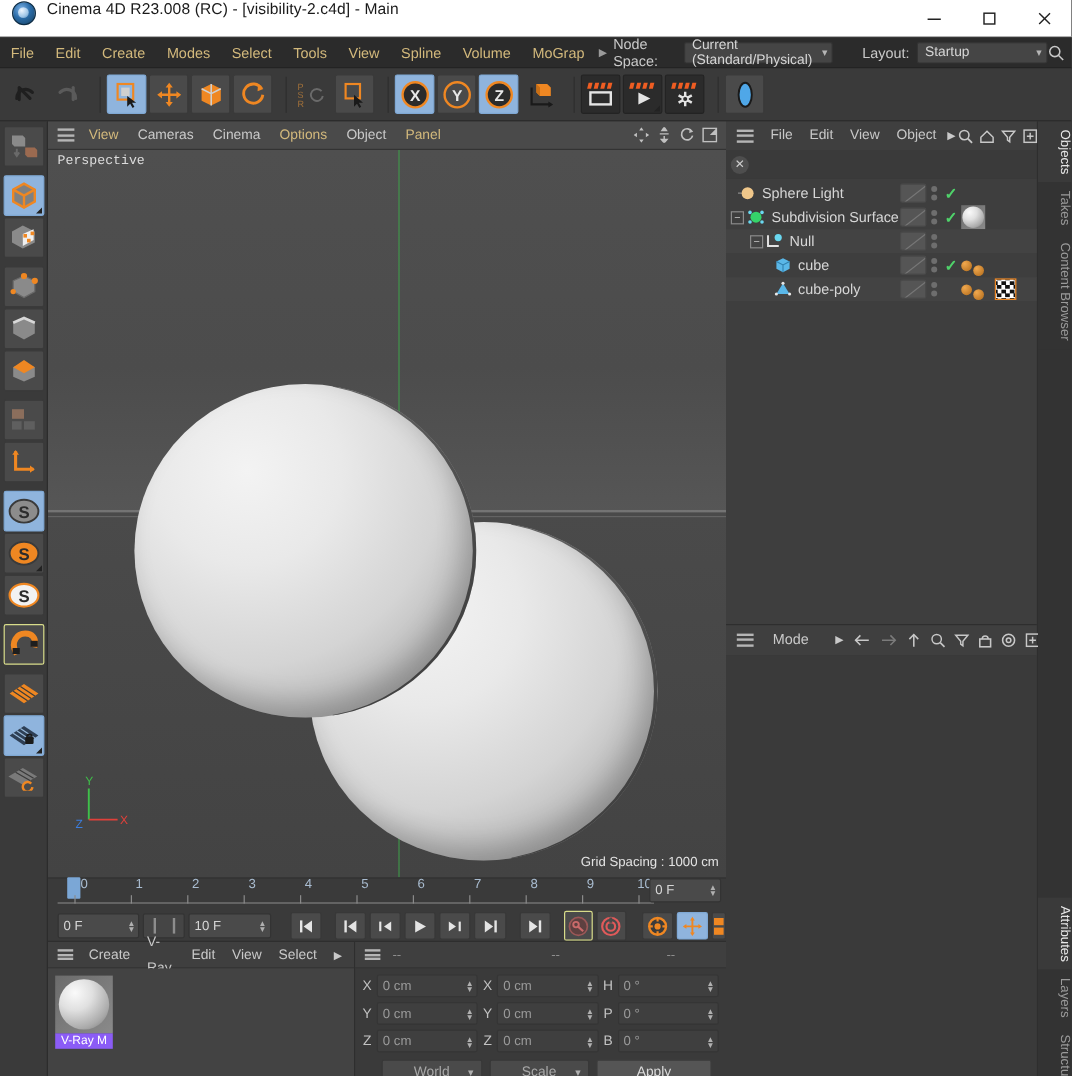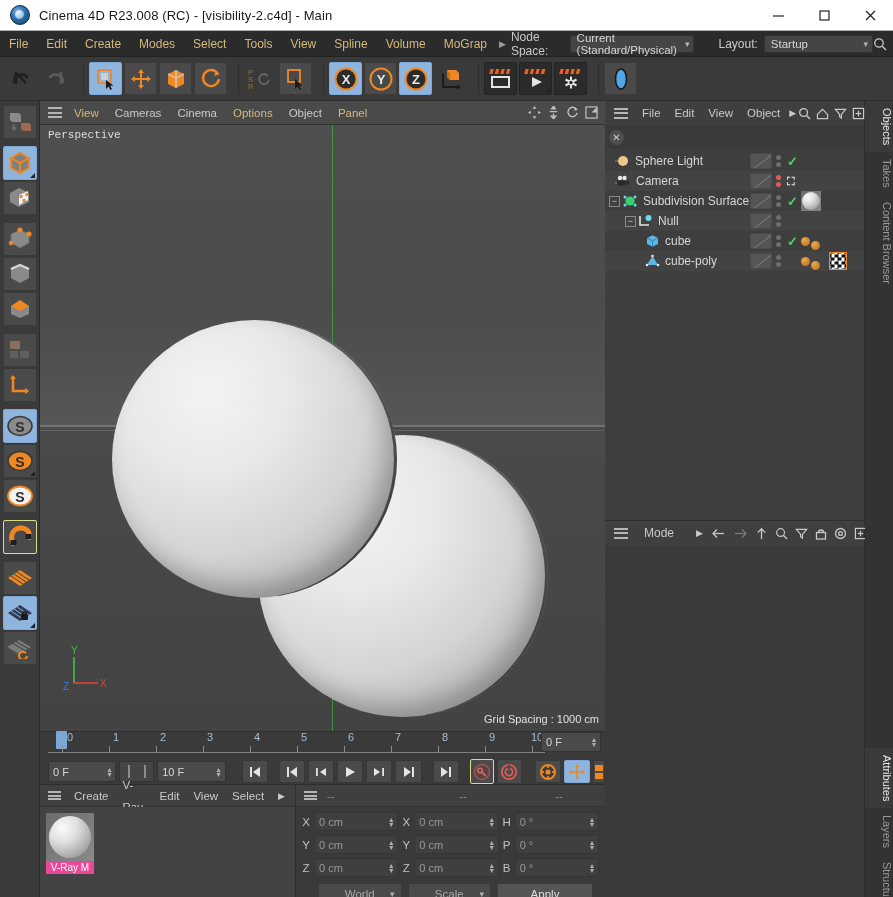"Cinema 4D R23.008 (RC) -" .titlebar { align-items: center -> flex-start }
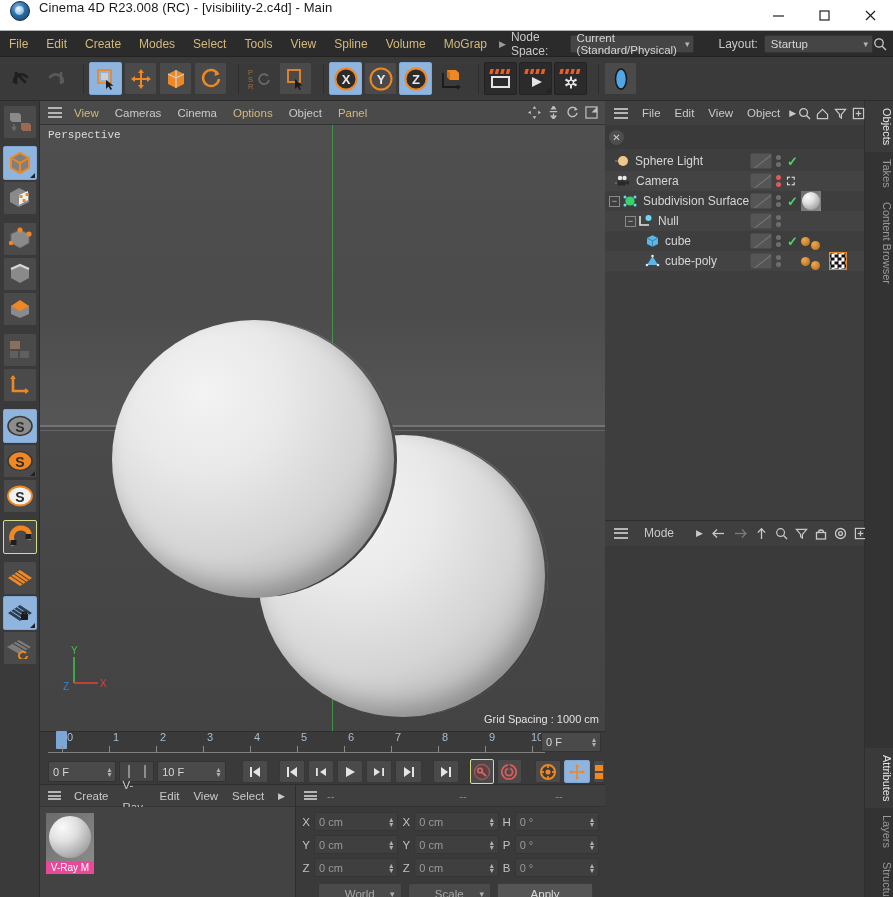"Camera" div.om-row { html: <div> <span></span> <svg> <line></line> <circle></circle> <circle></circle> <rect></rect> <path></path> </svg> <span>Camera</span> <span></span> <span> <i></i> <i></i> </span> <span>⛶</span> </div> -> none }
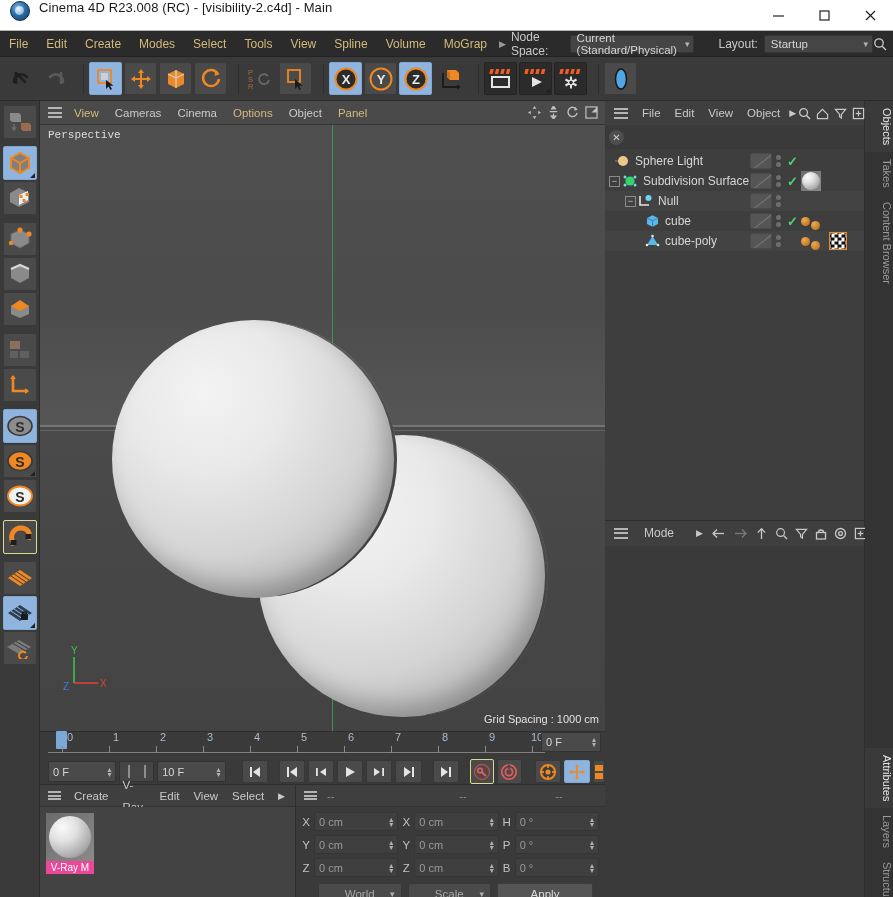"V-Ray M" .mat-name { background: #ec4899 -> #8b5cf6 }
